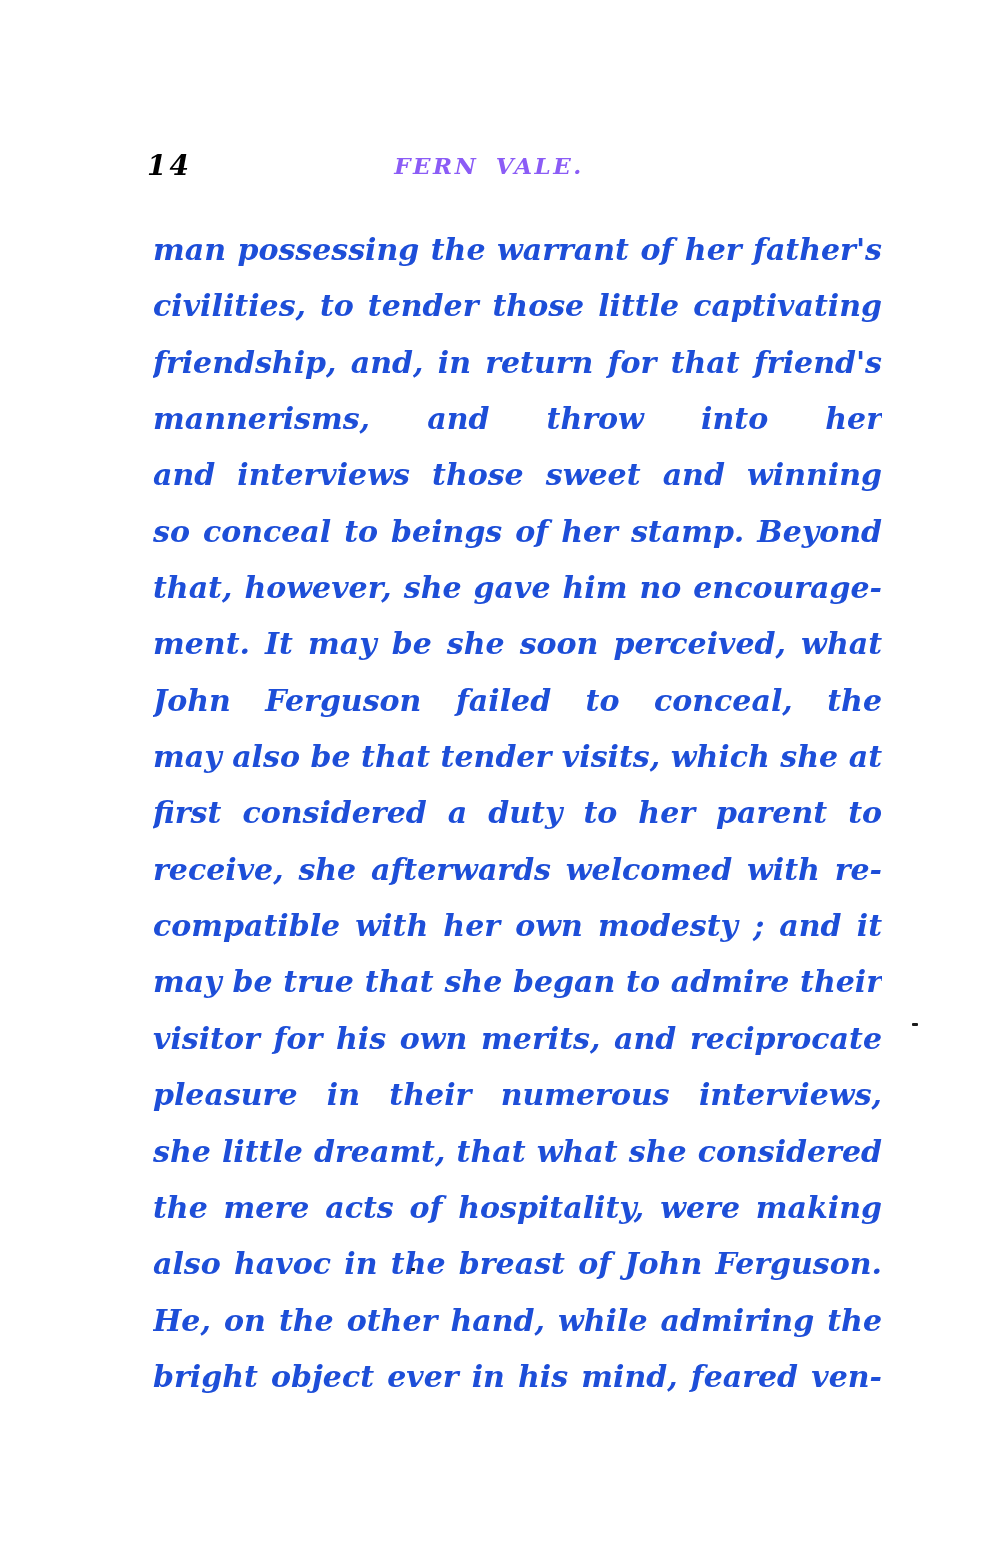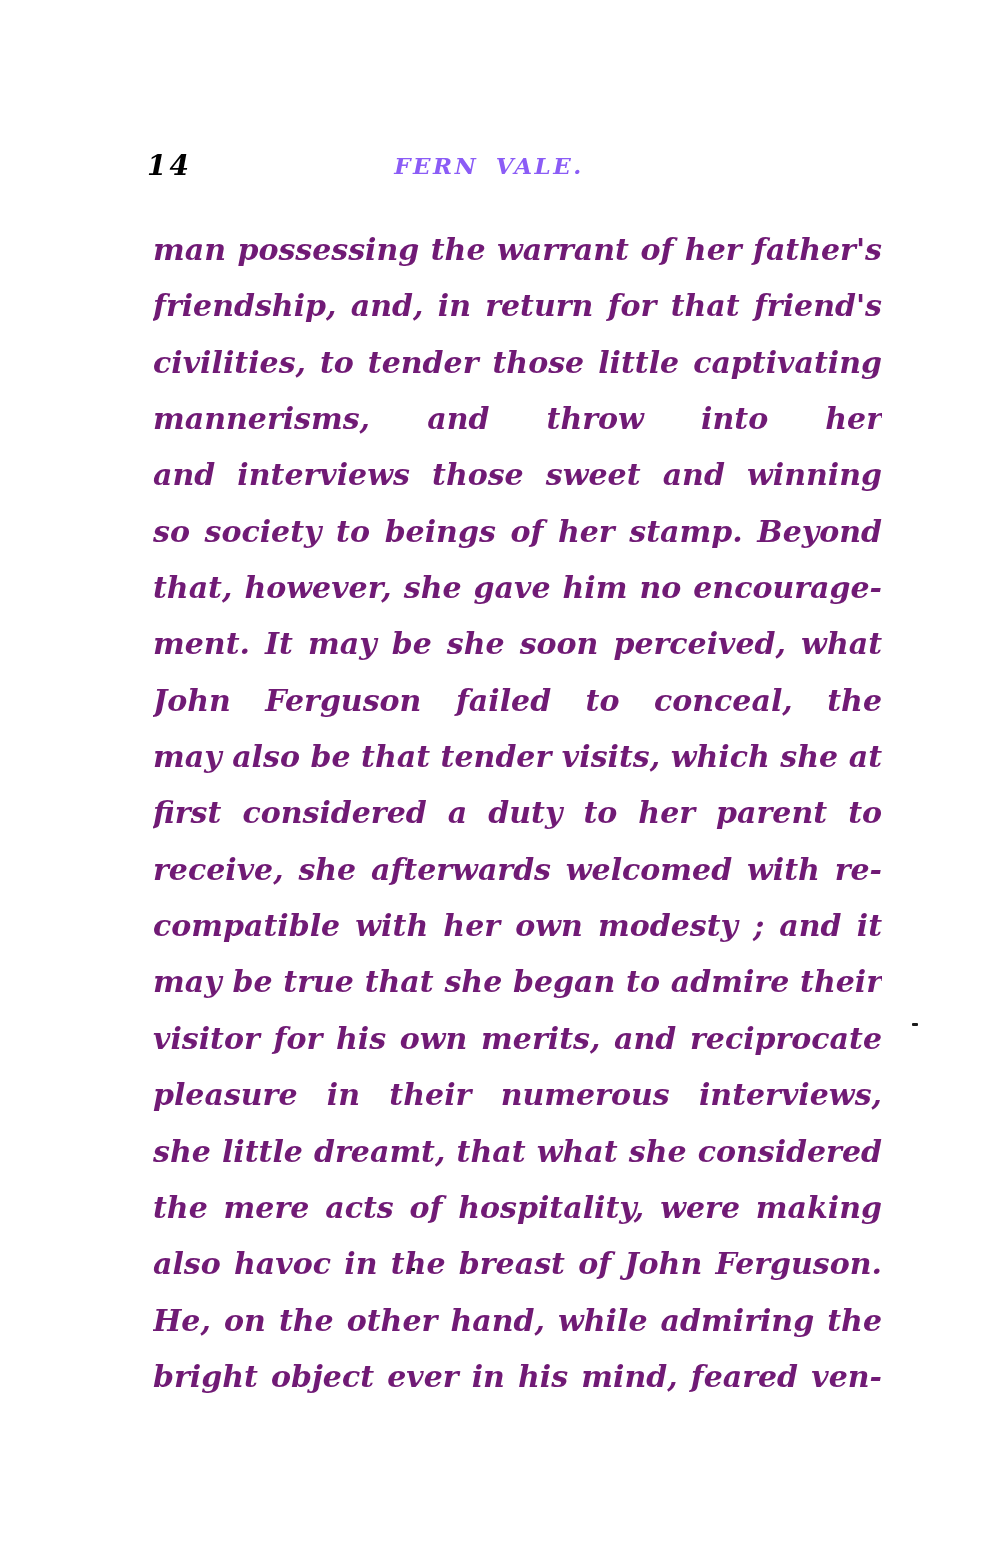"man possessing the warrant of" .text-line { color: #701a75 -> #1d4ed8 }
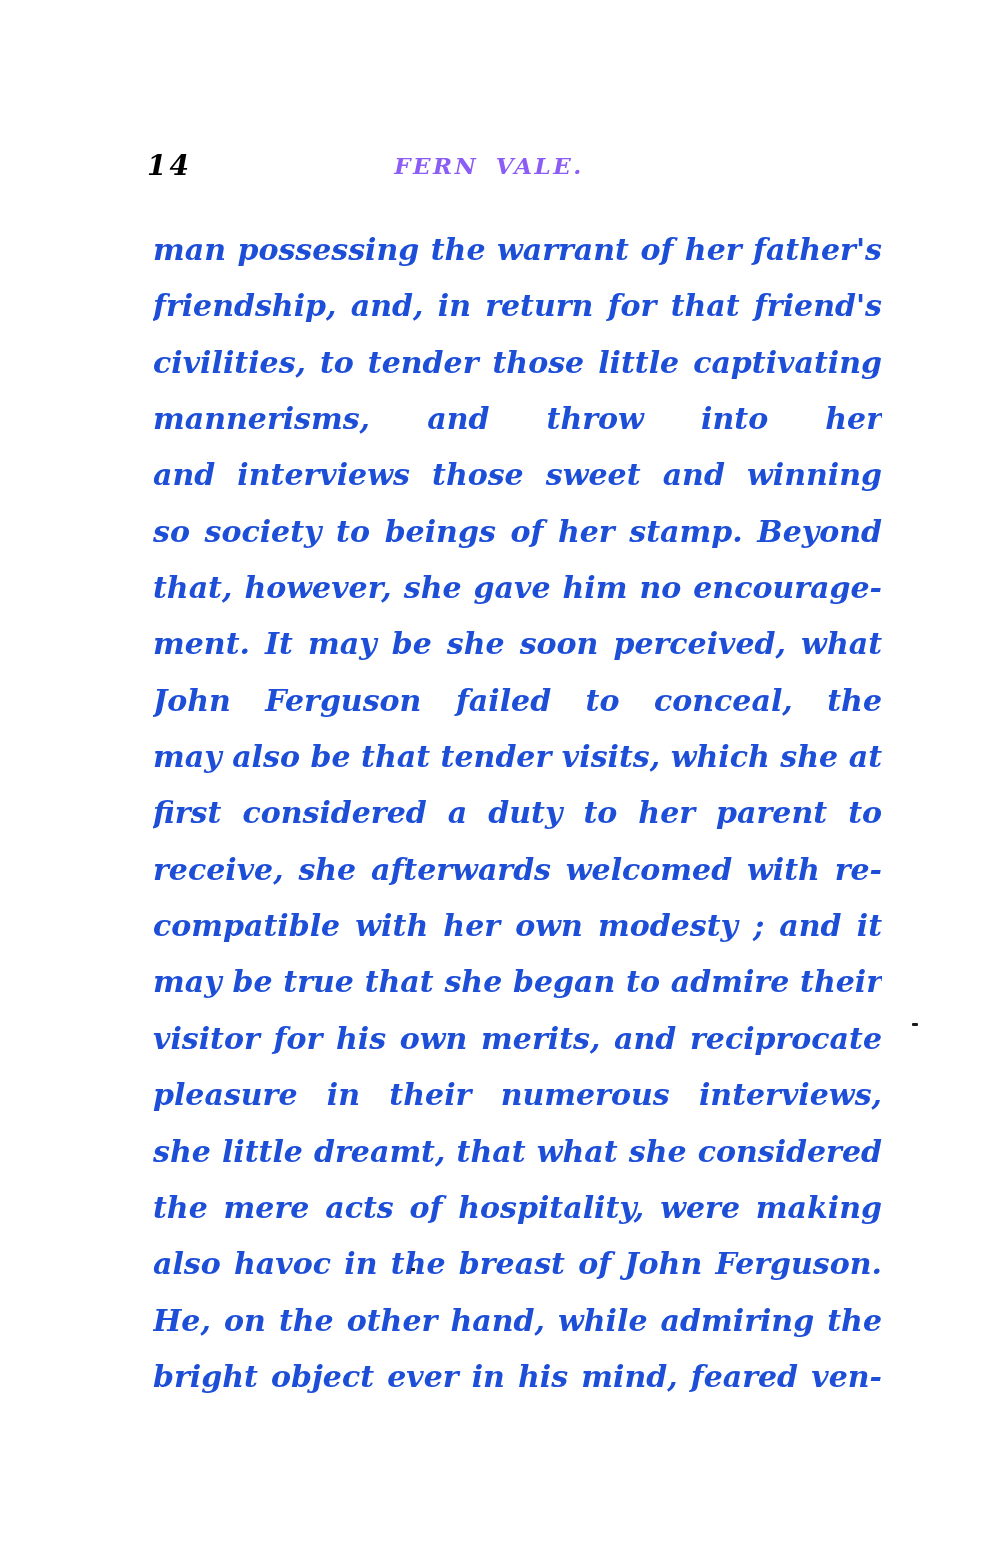"friendship, and, in return for" div.text-line { order: before "civilities, to tender those little" -> after "civilities, to tender those little" }
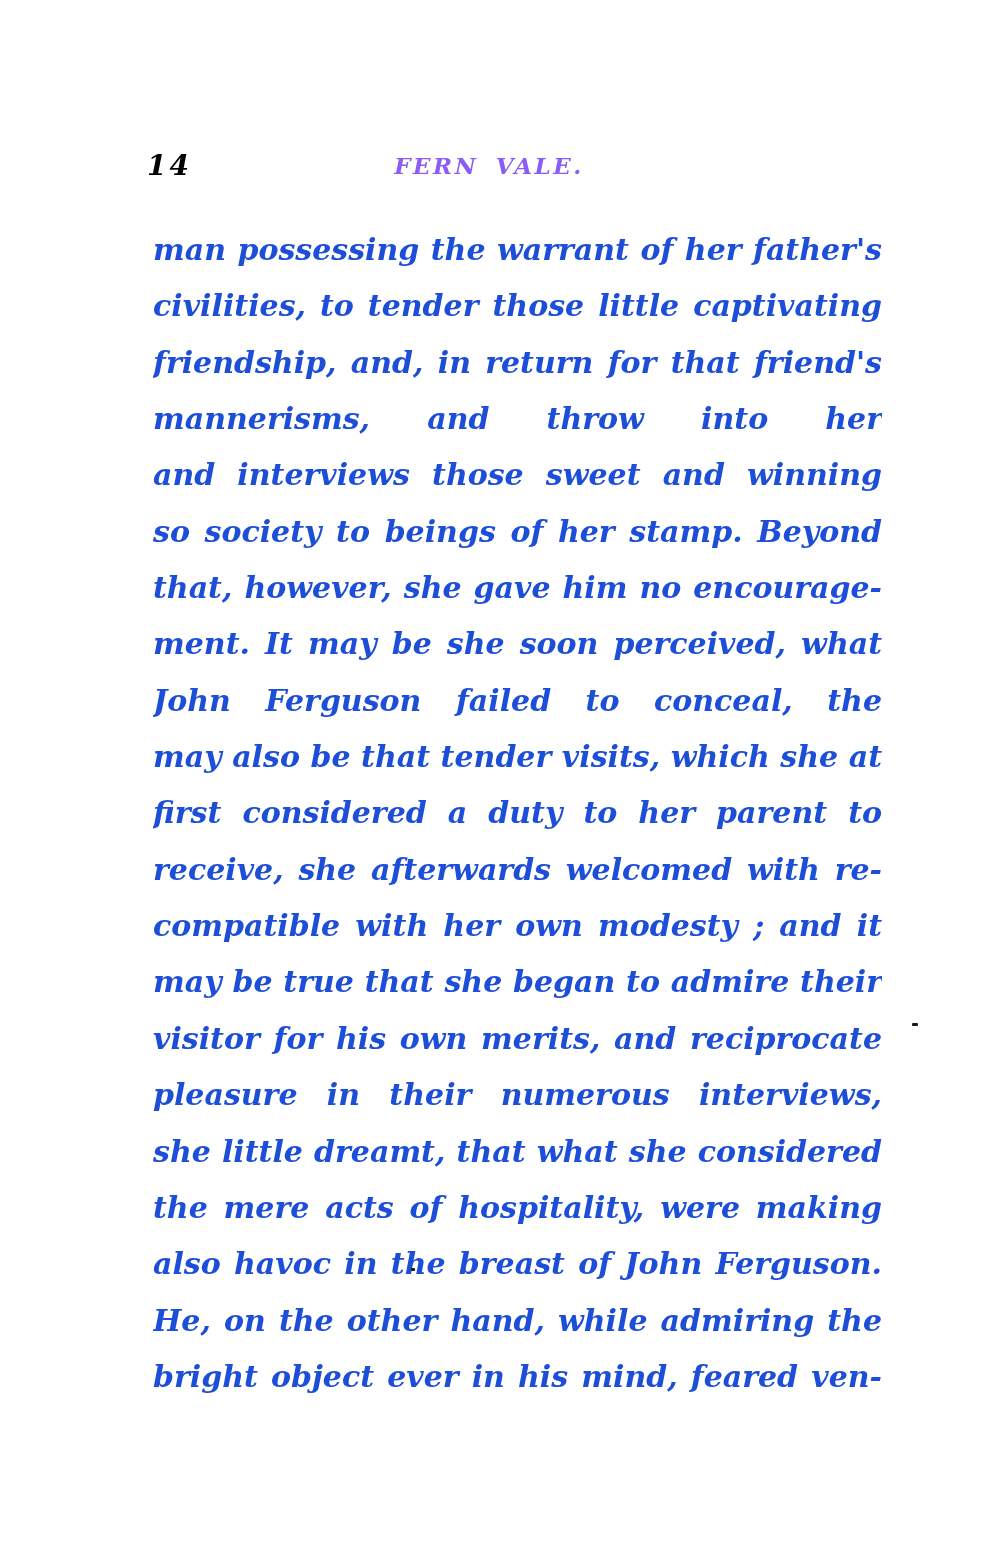"so society to beings of" div.text-line { text: society -> conceal }
